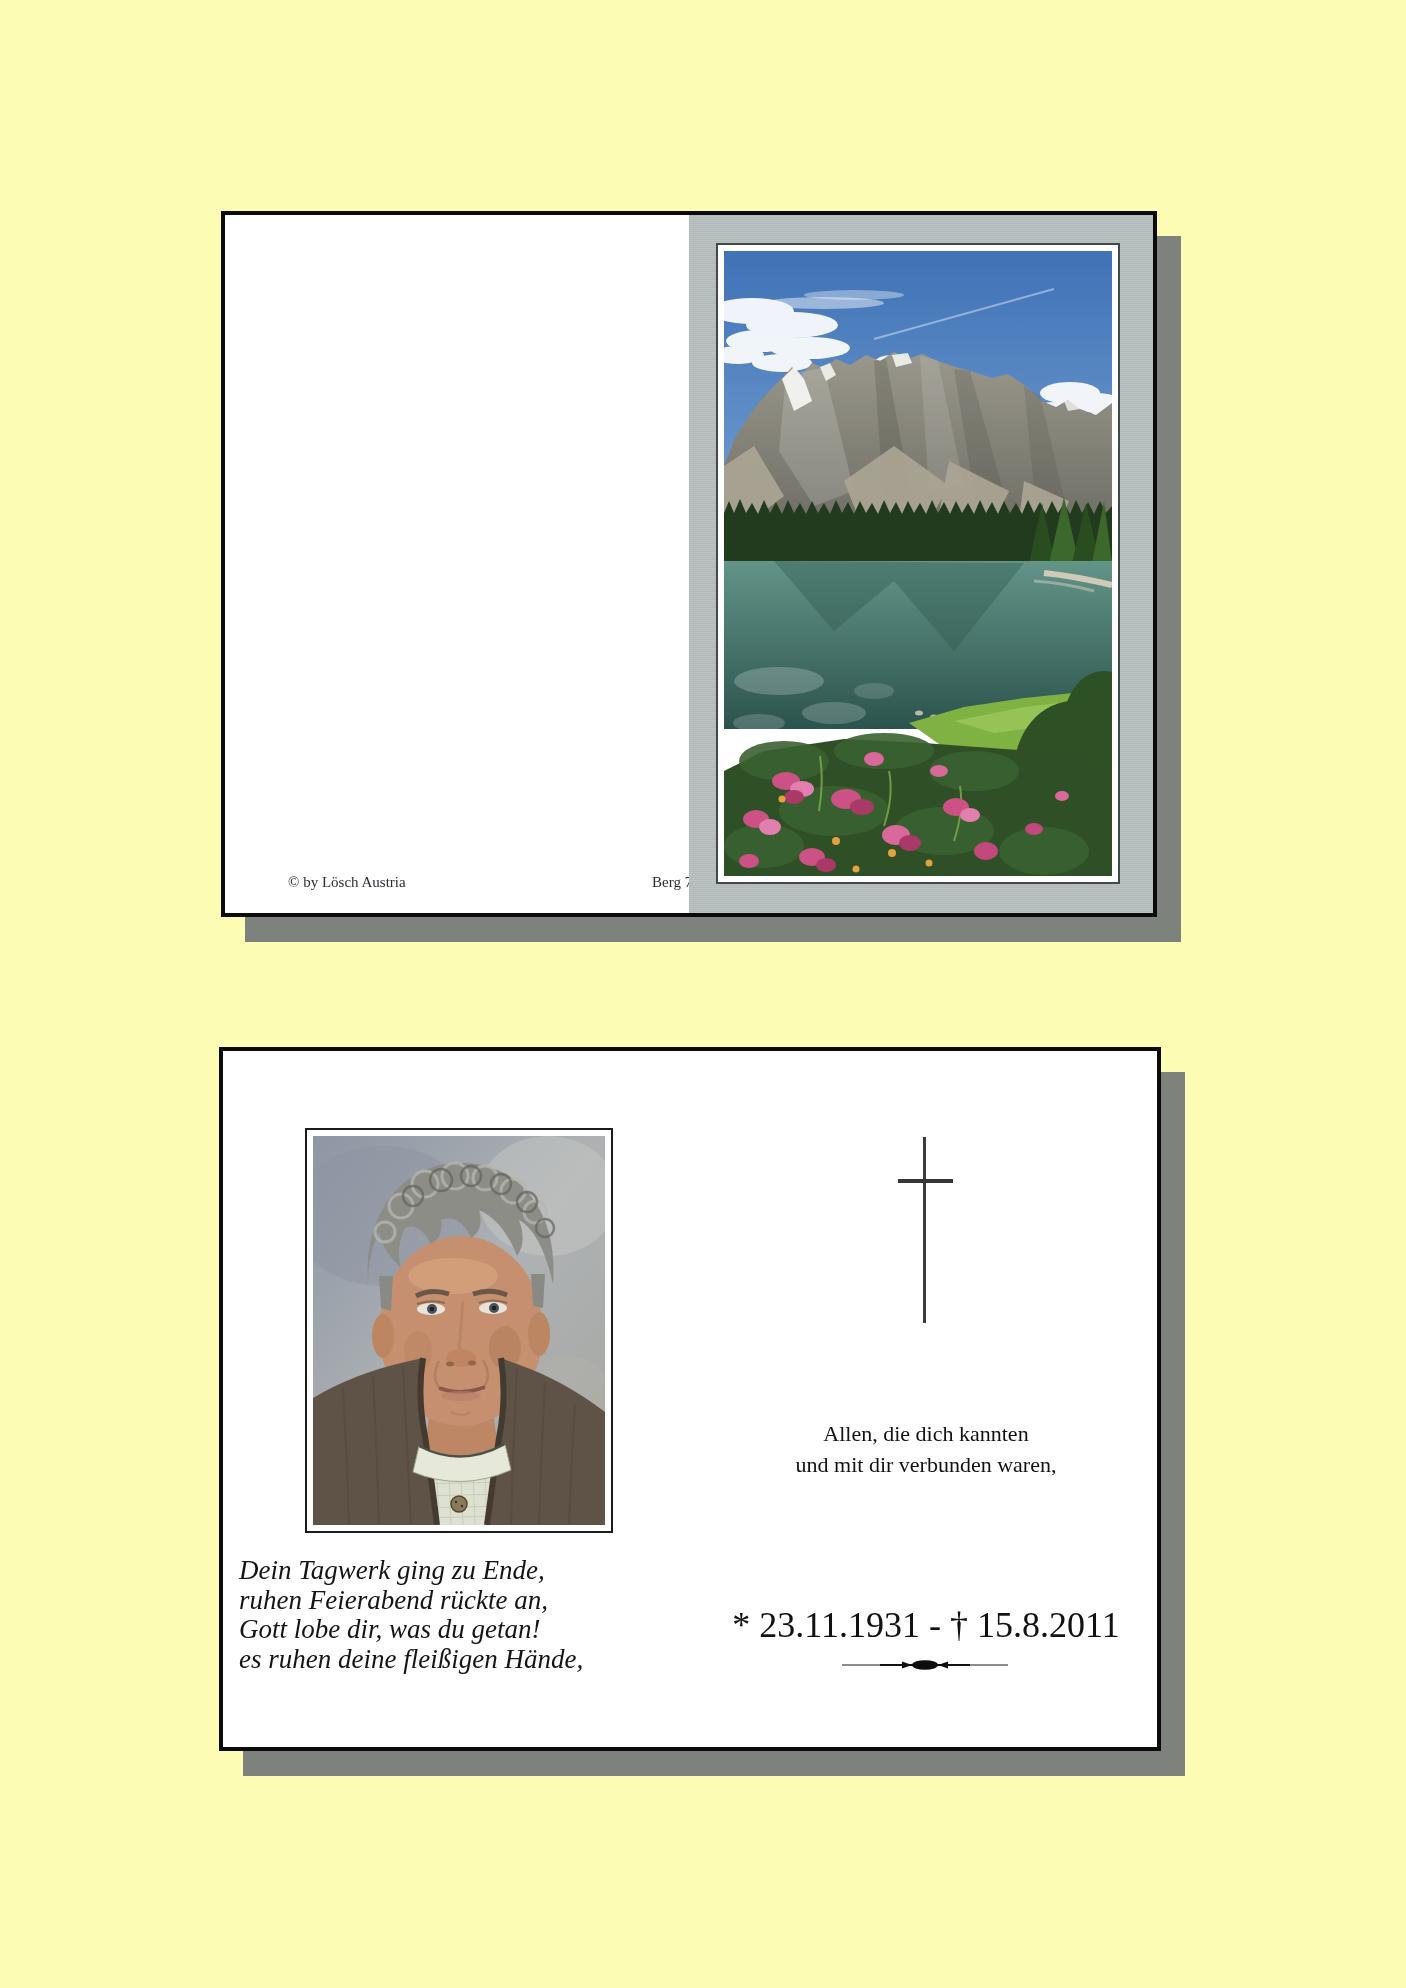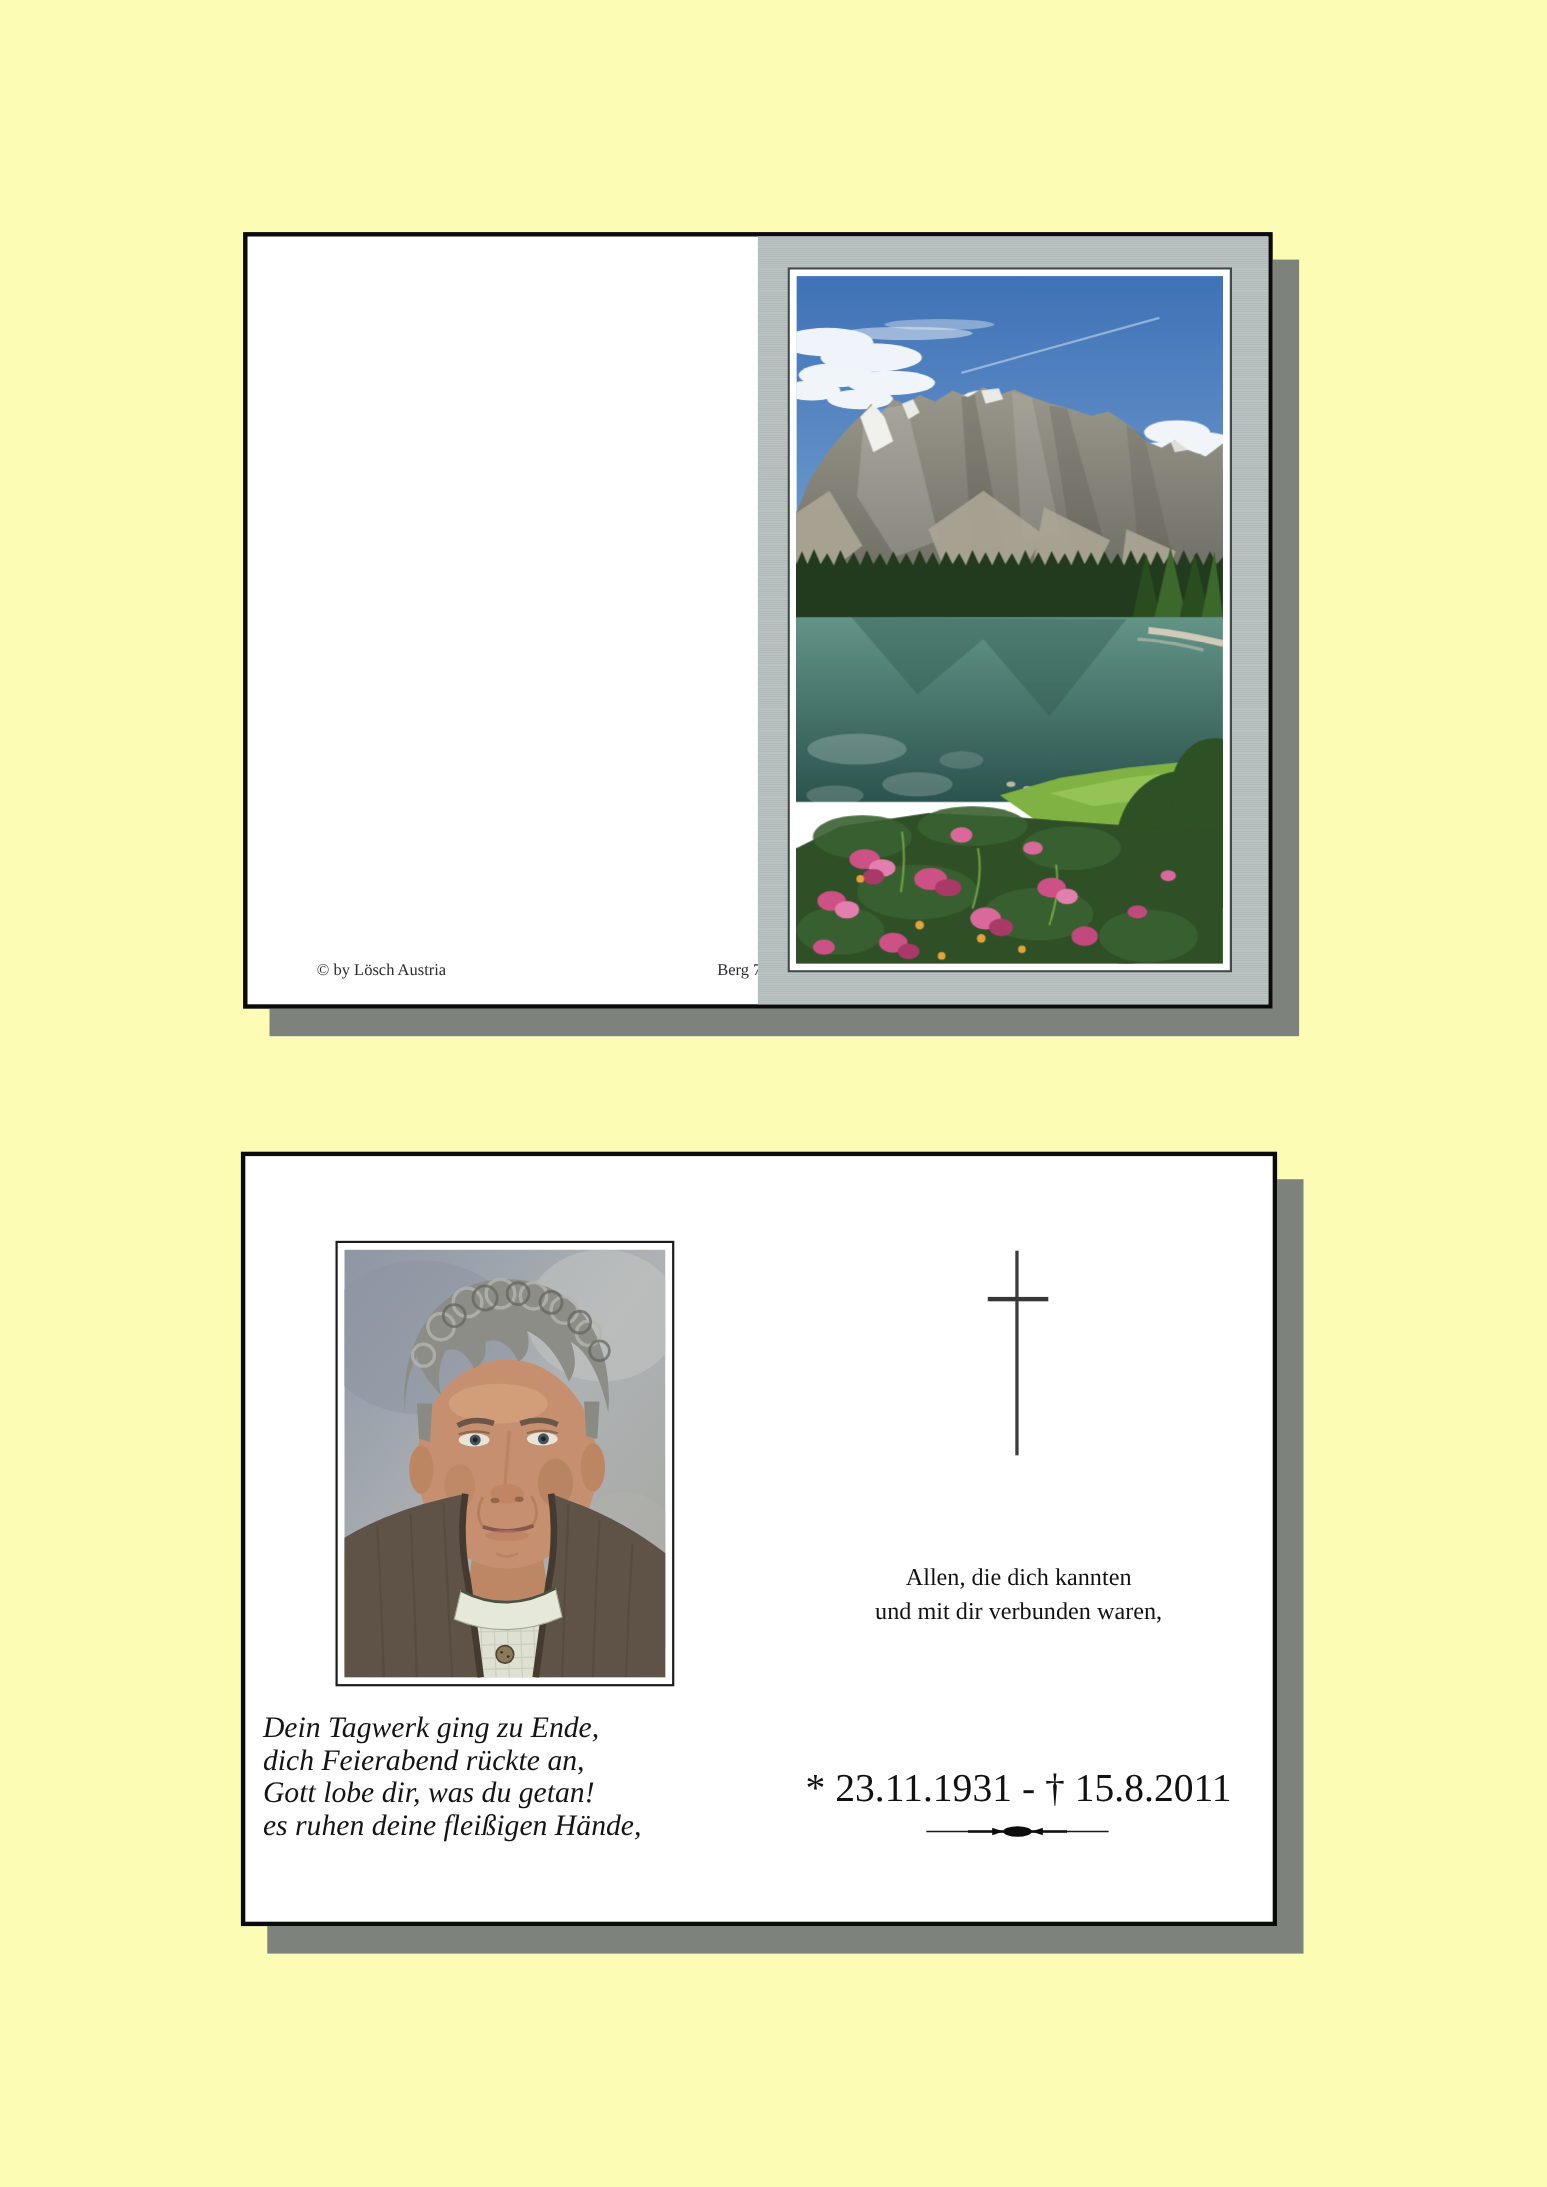"dich Feierabend rückte an," div { text: dich -> ruhen }
